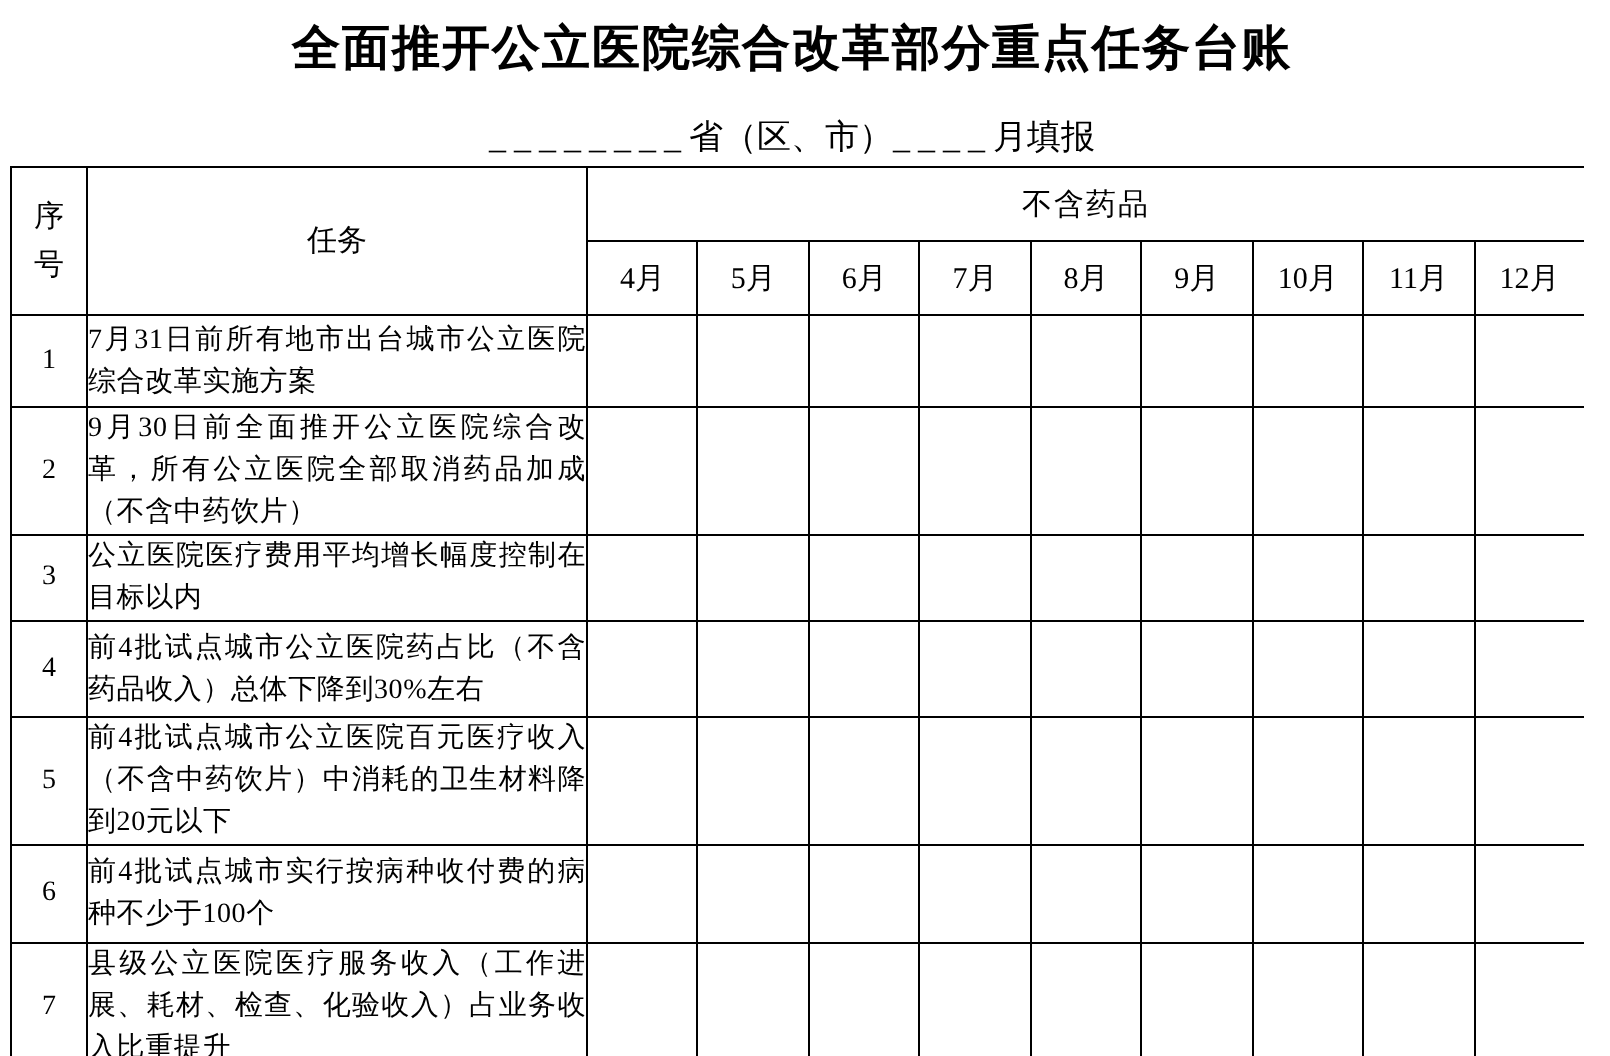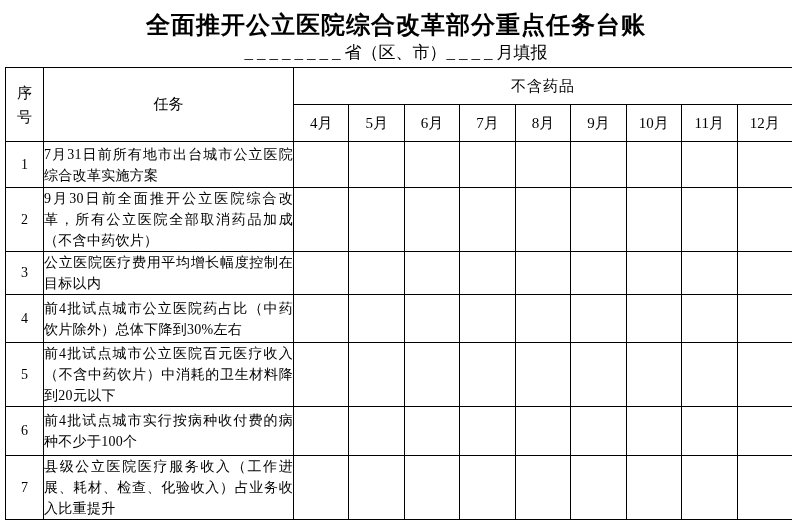"________省（区、市）____月填报" .doc-subtitle { margin-top: 4px -> 20px }
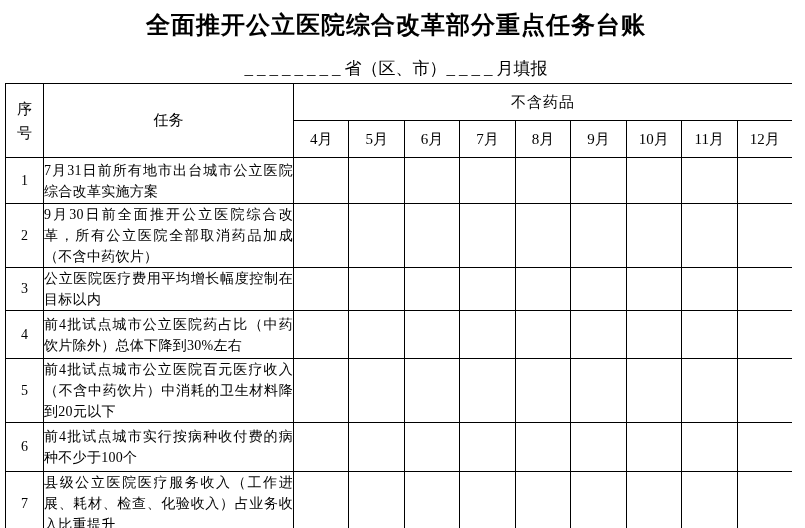"前4批试点城市公立医院药占比（中药饮片除外）总体下降到30%左右" td.task-cell { text: 中药饮片除外 -> 不含药品收入 }
